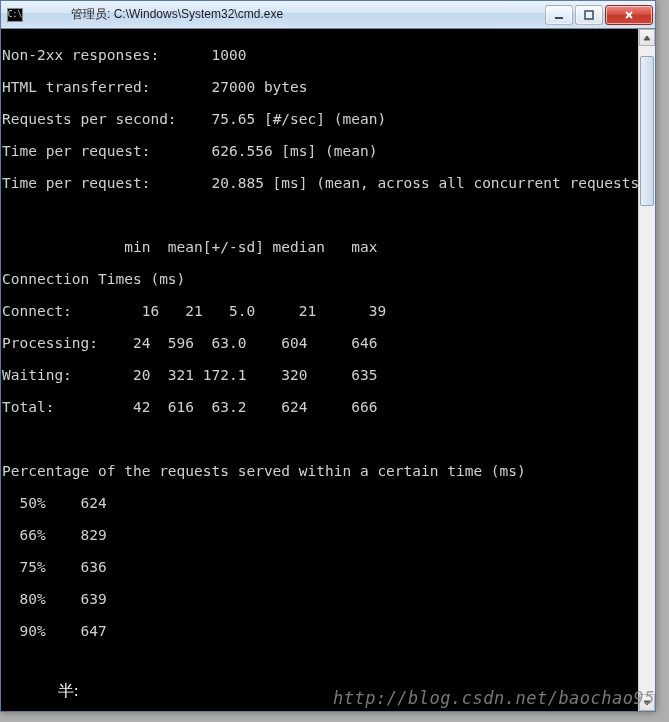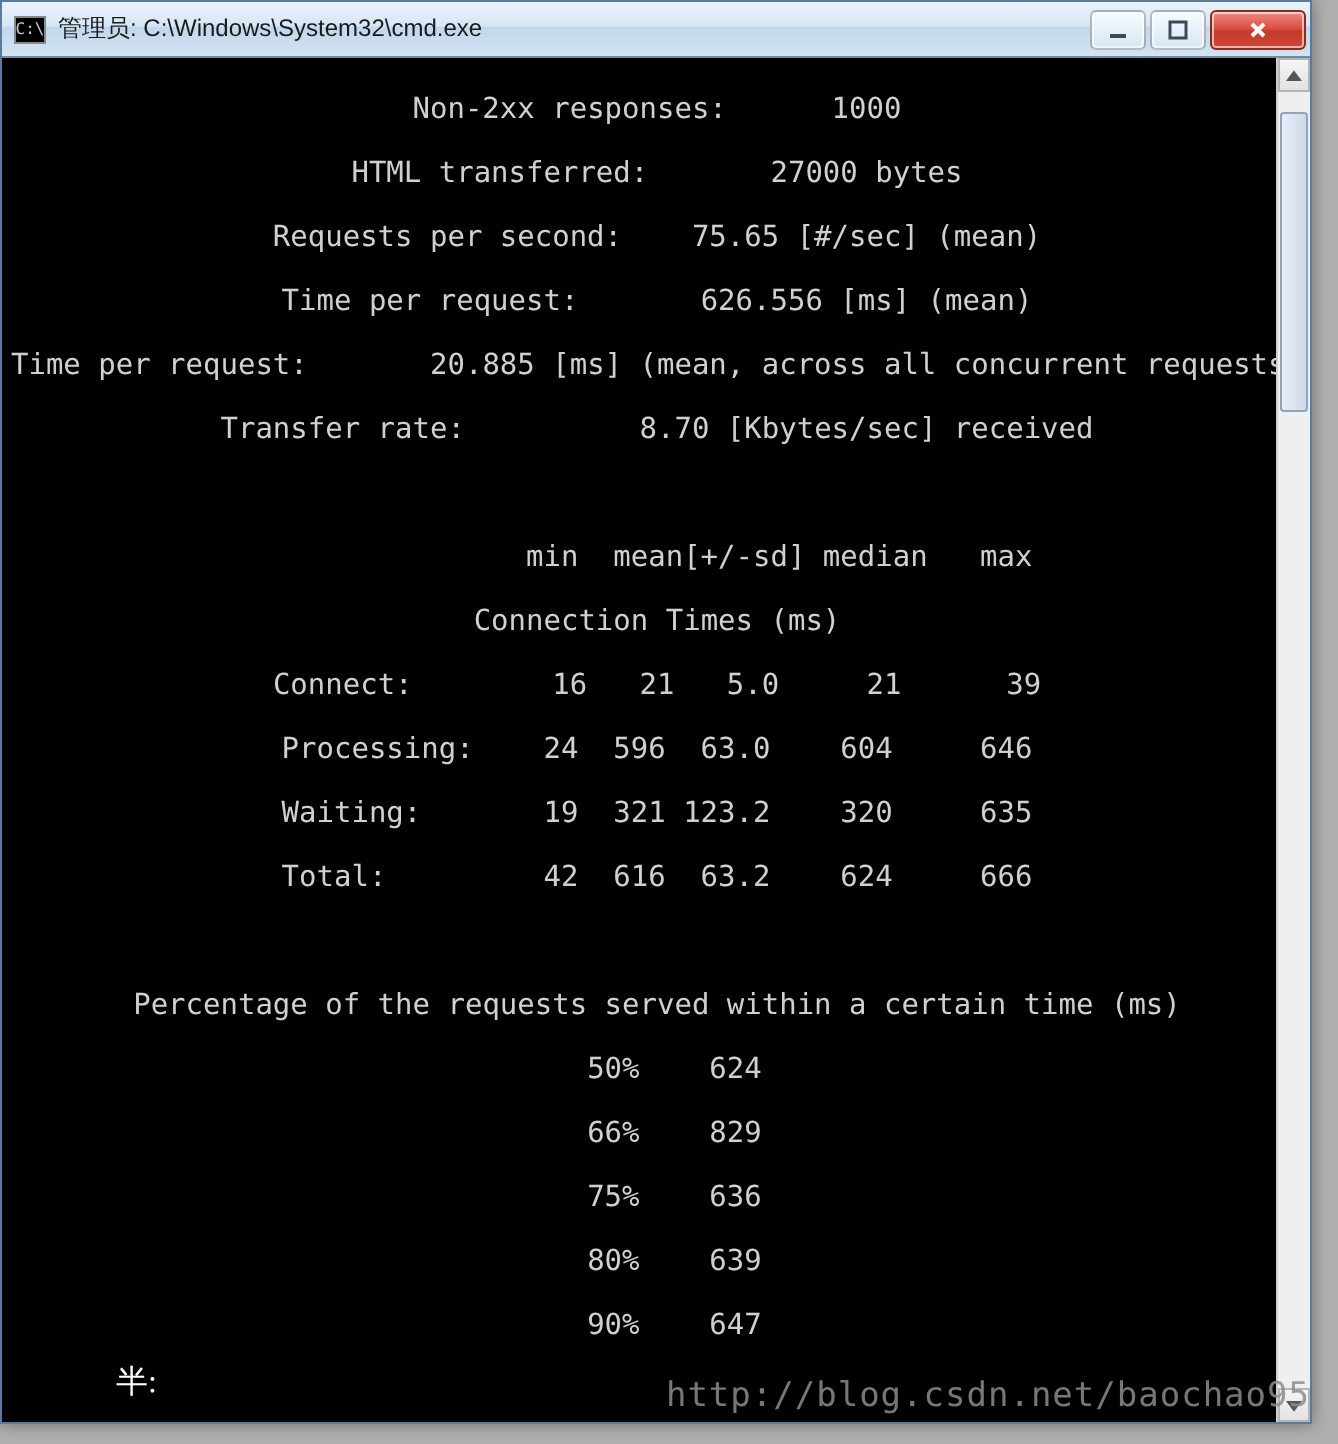"管理员: C:\Windows\System32\cmd.exe" .titlebar .title { margin-left: none -> 42px }
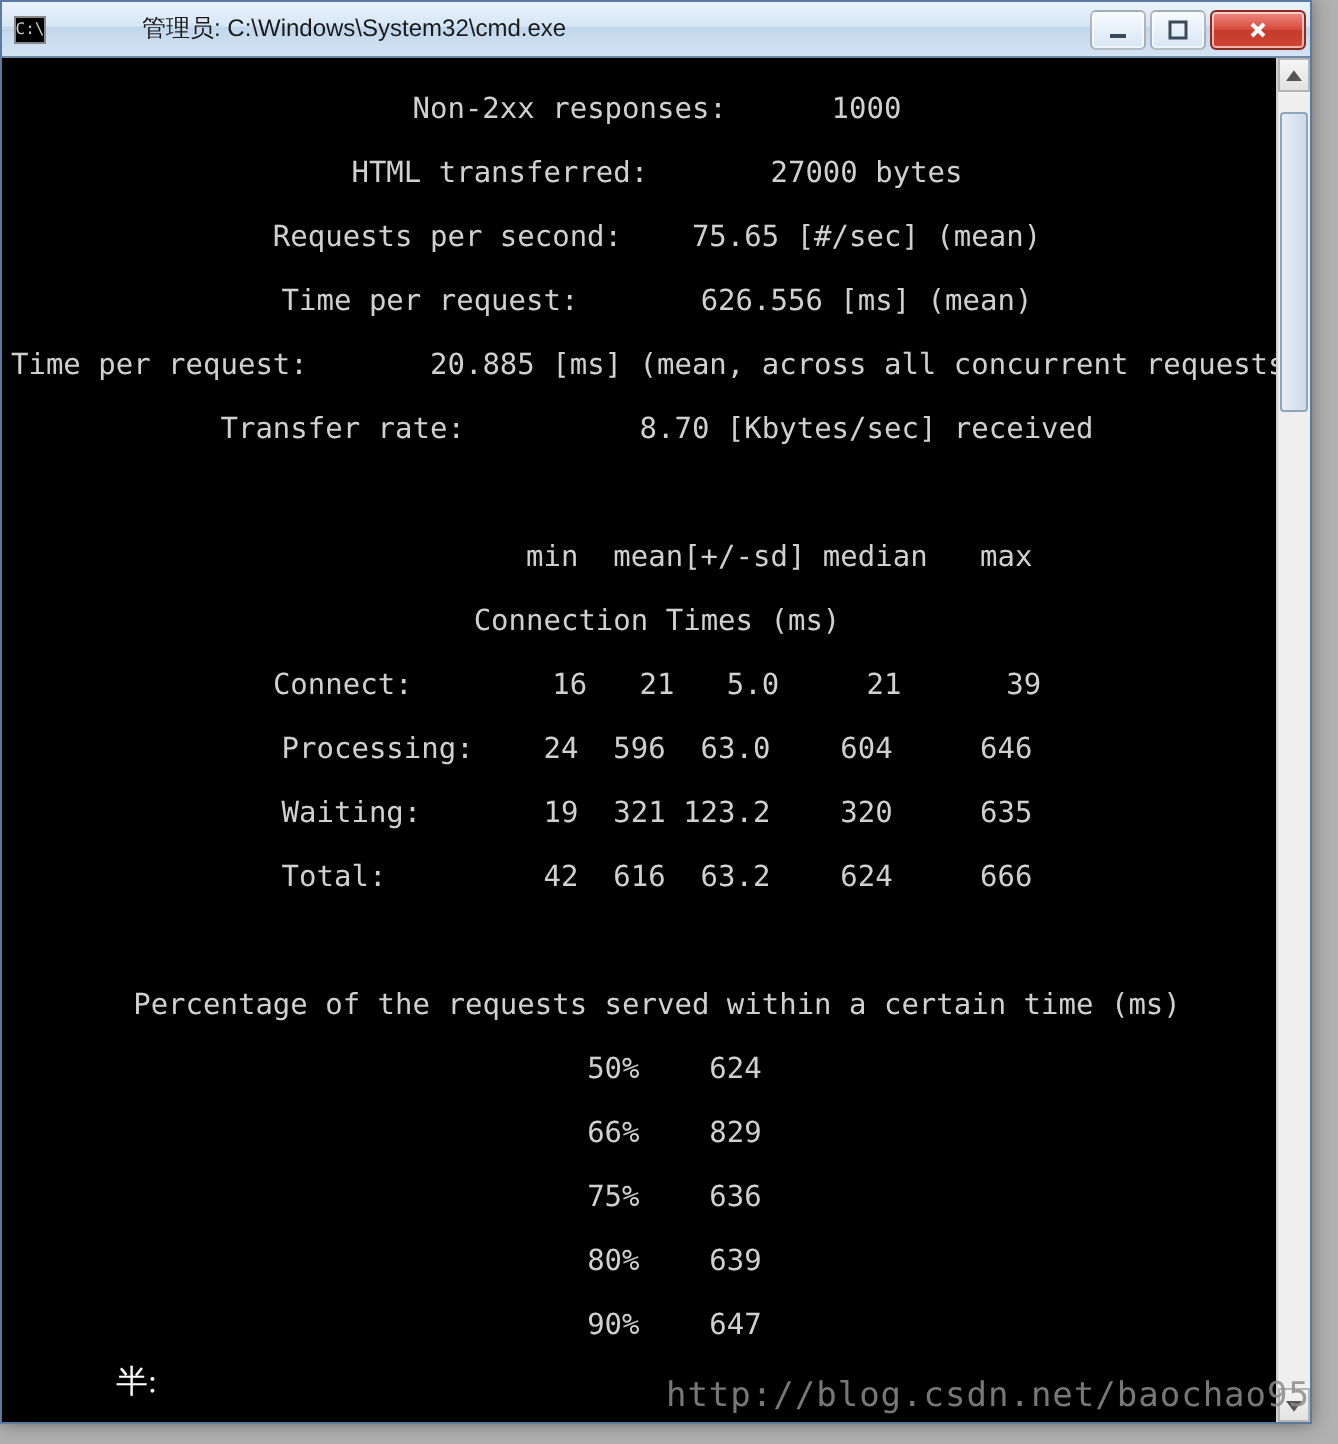"Non-2xx responses: 1000" .console { text-align: center -> none }
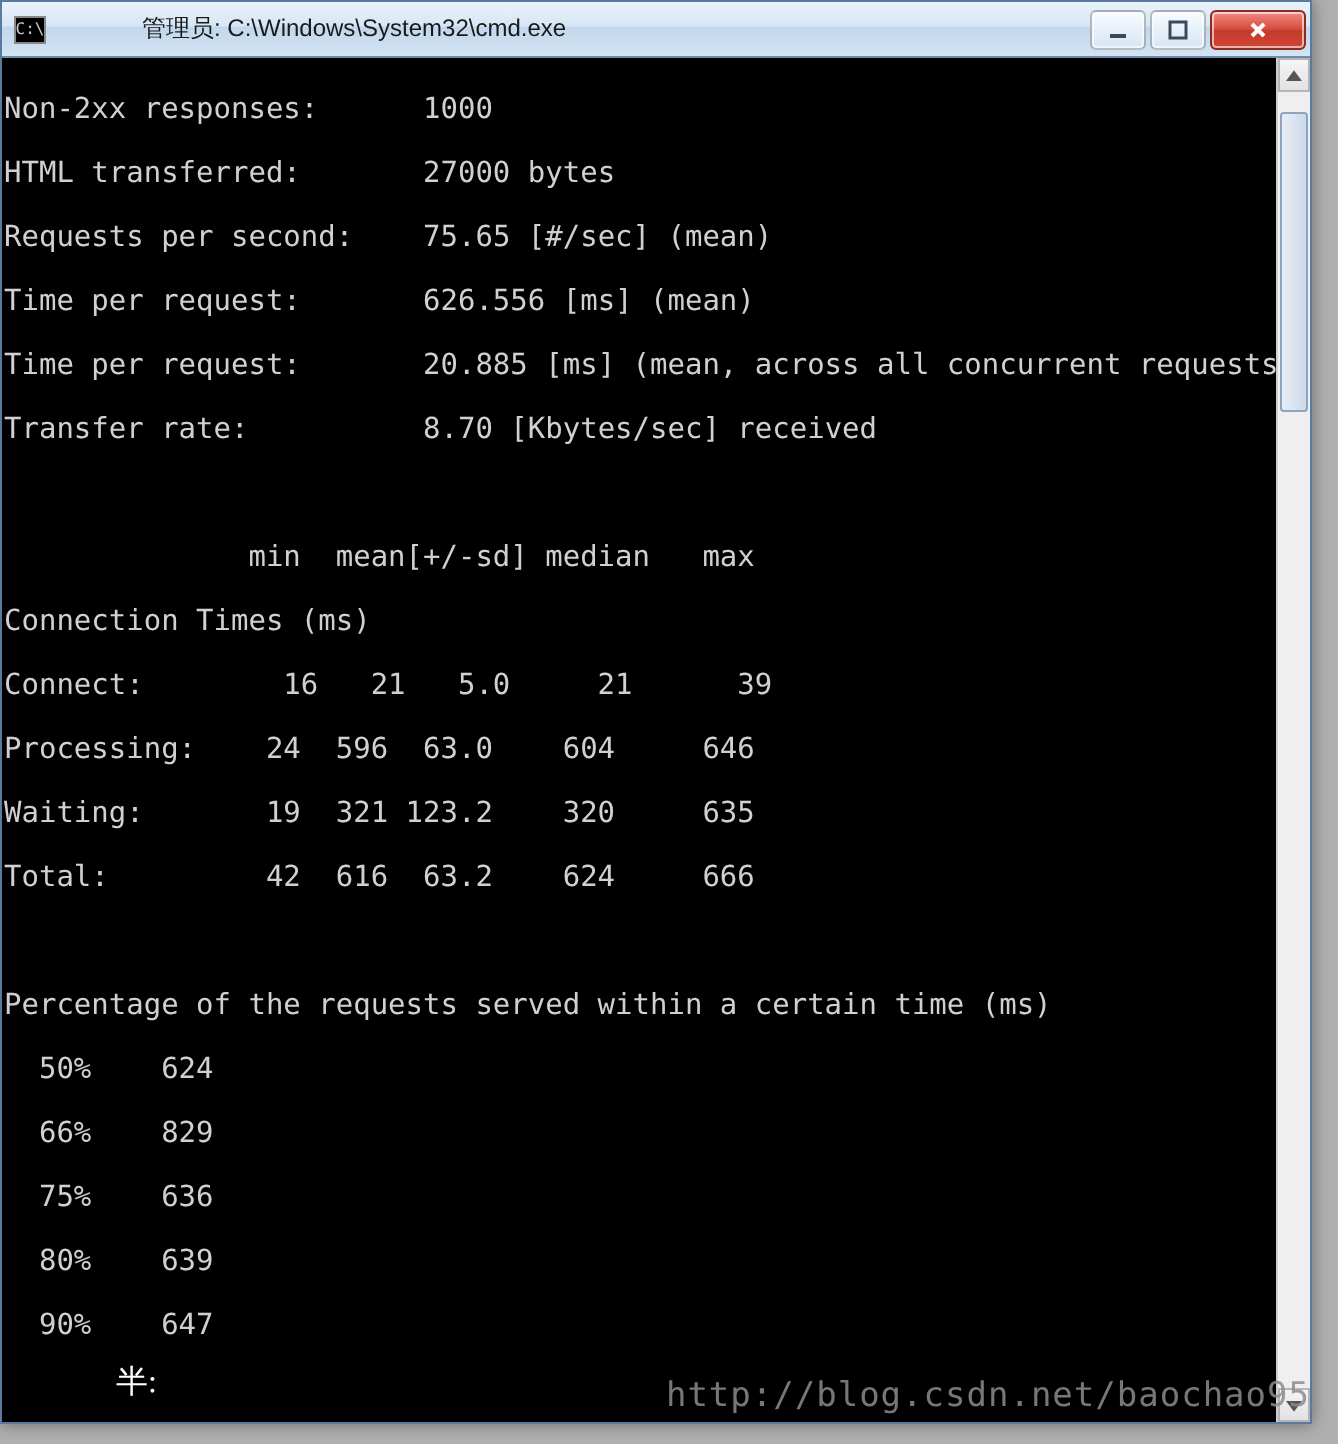"Transfer rate: 8.70 [Kbytes/sec]" div.line { html: <div><span>Transfer rate:</span> <span>8.70 [Kbytes/sec] received</span></div> -> none }
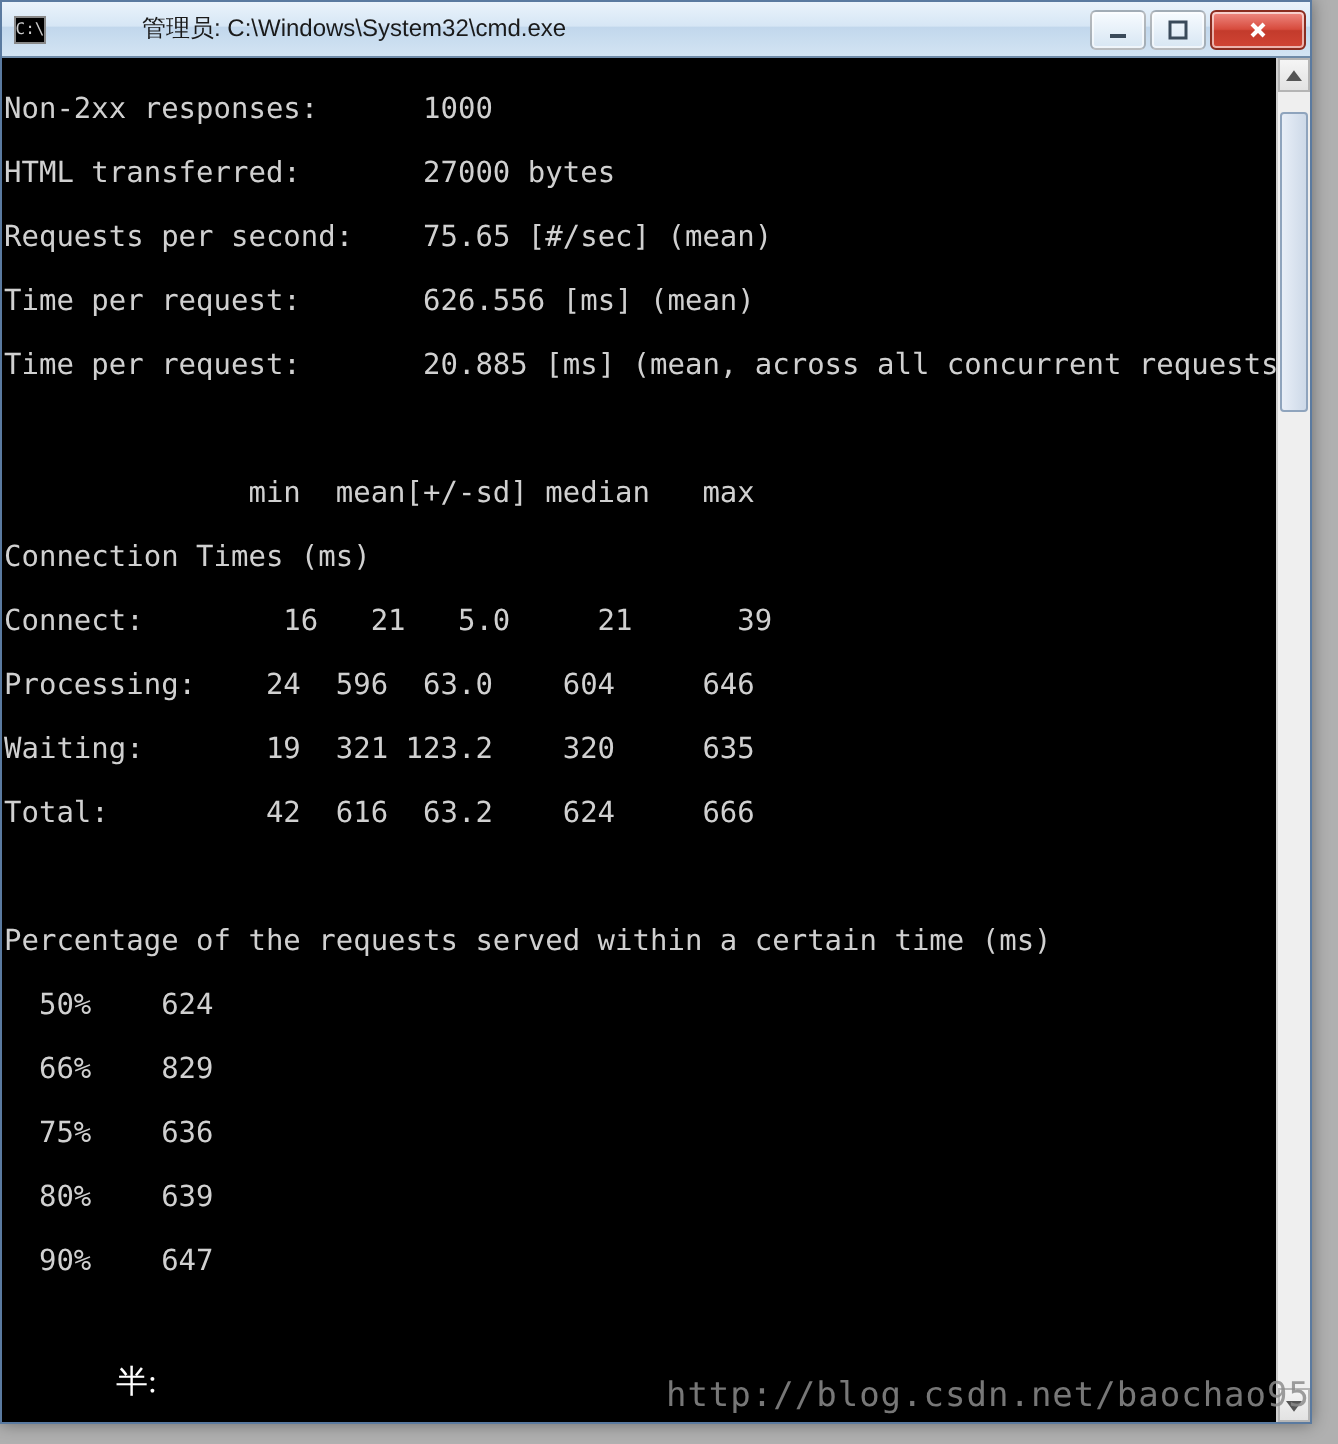"Waiting: 19 321 123.2 320" div.line { text: 19  321 123.2 -> 20  321 172.1 }
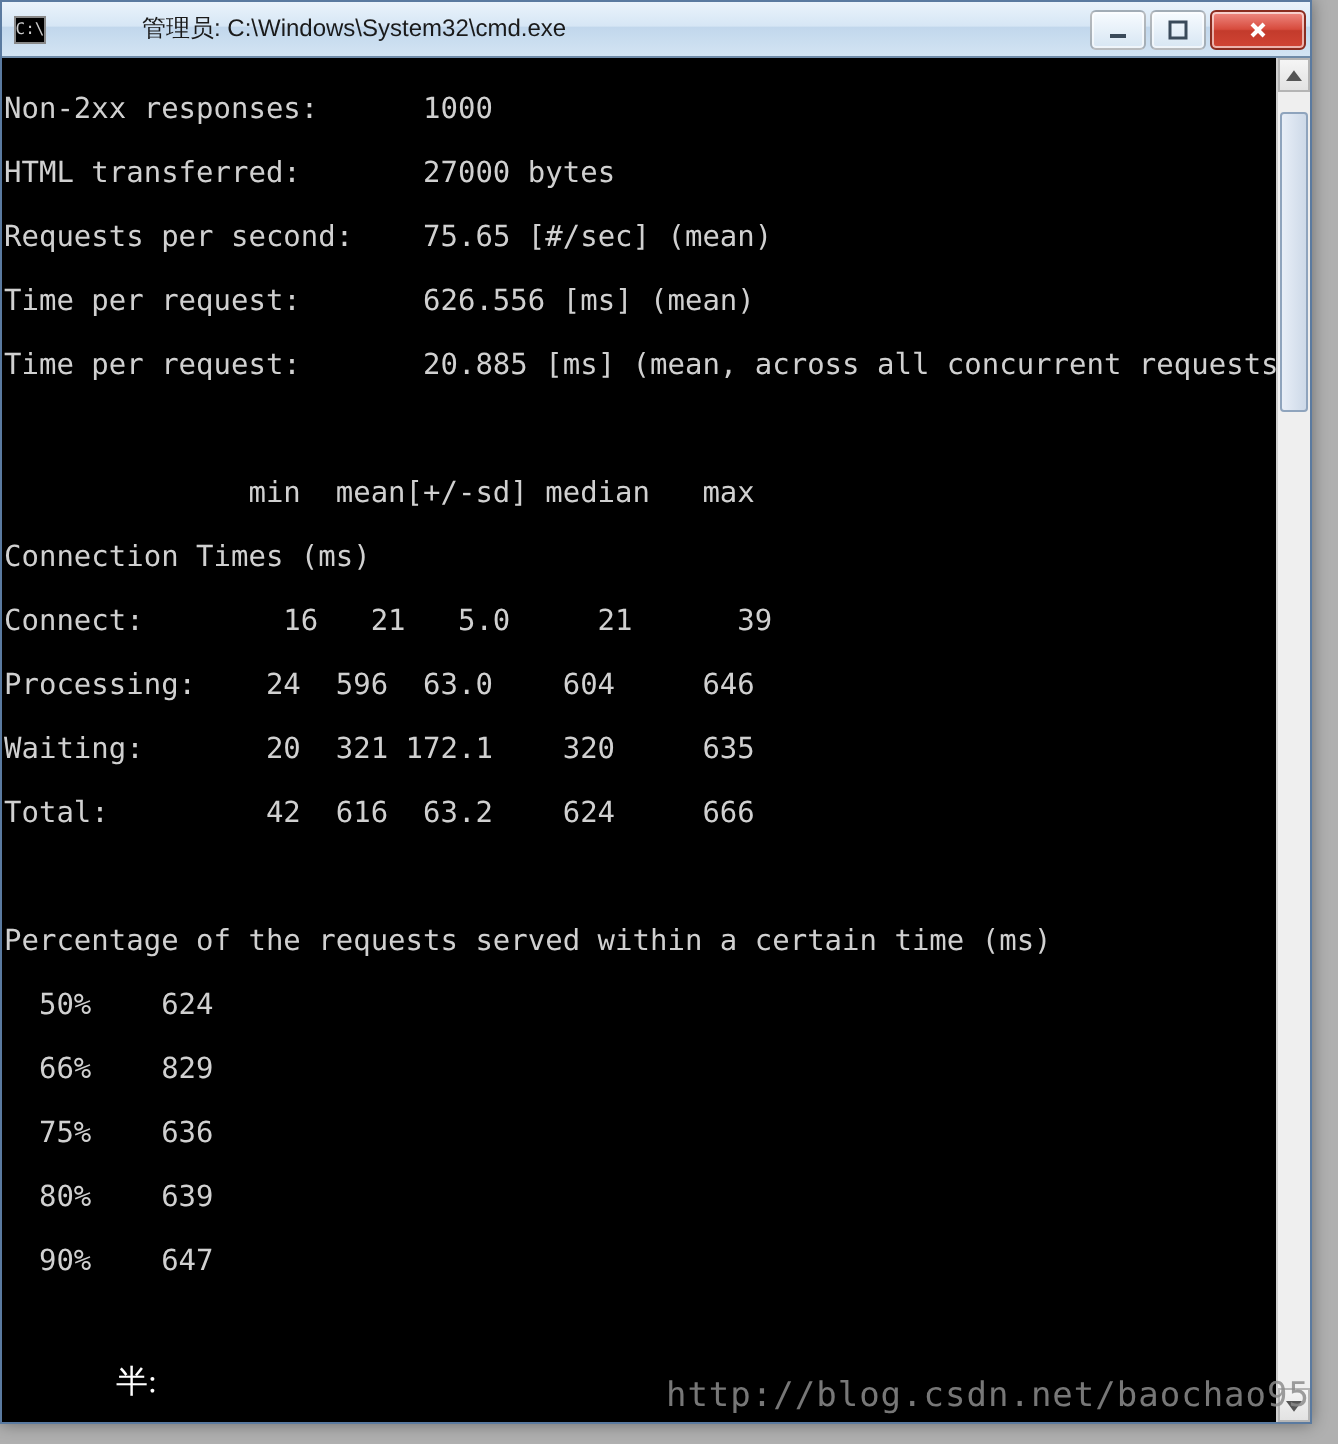"http://blog.csdn.net/baochao95" .watermark { font-style: none -> italic }
